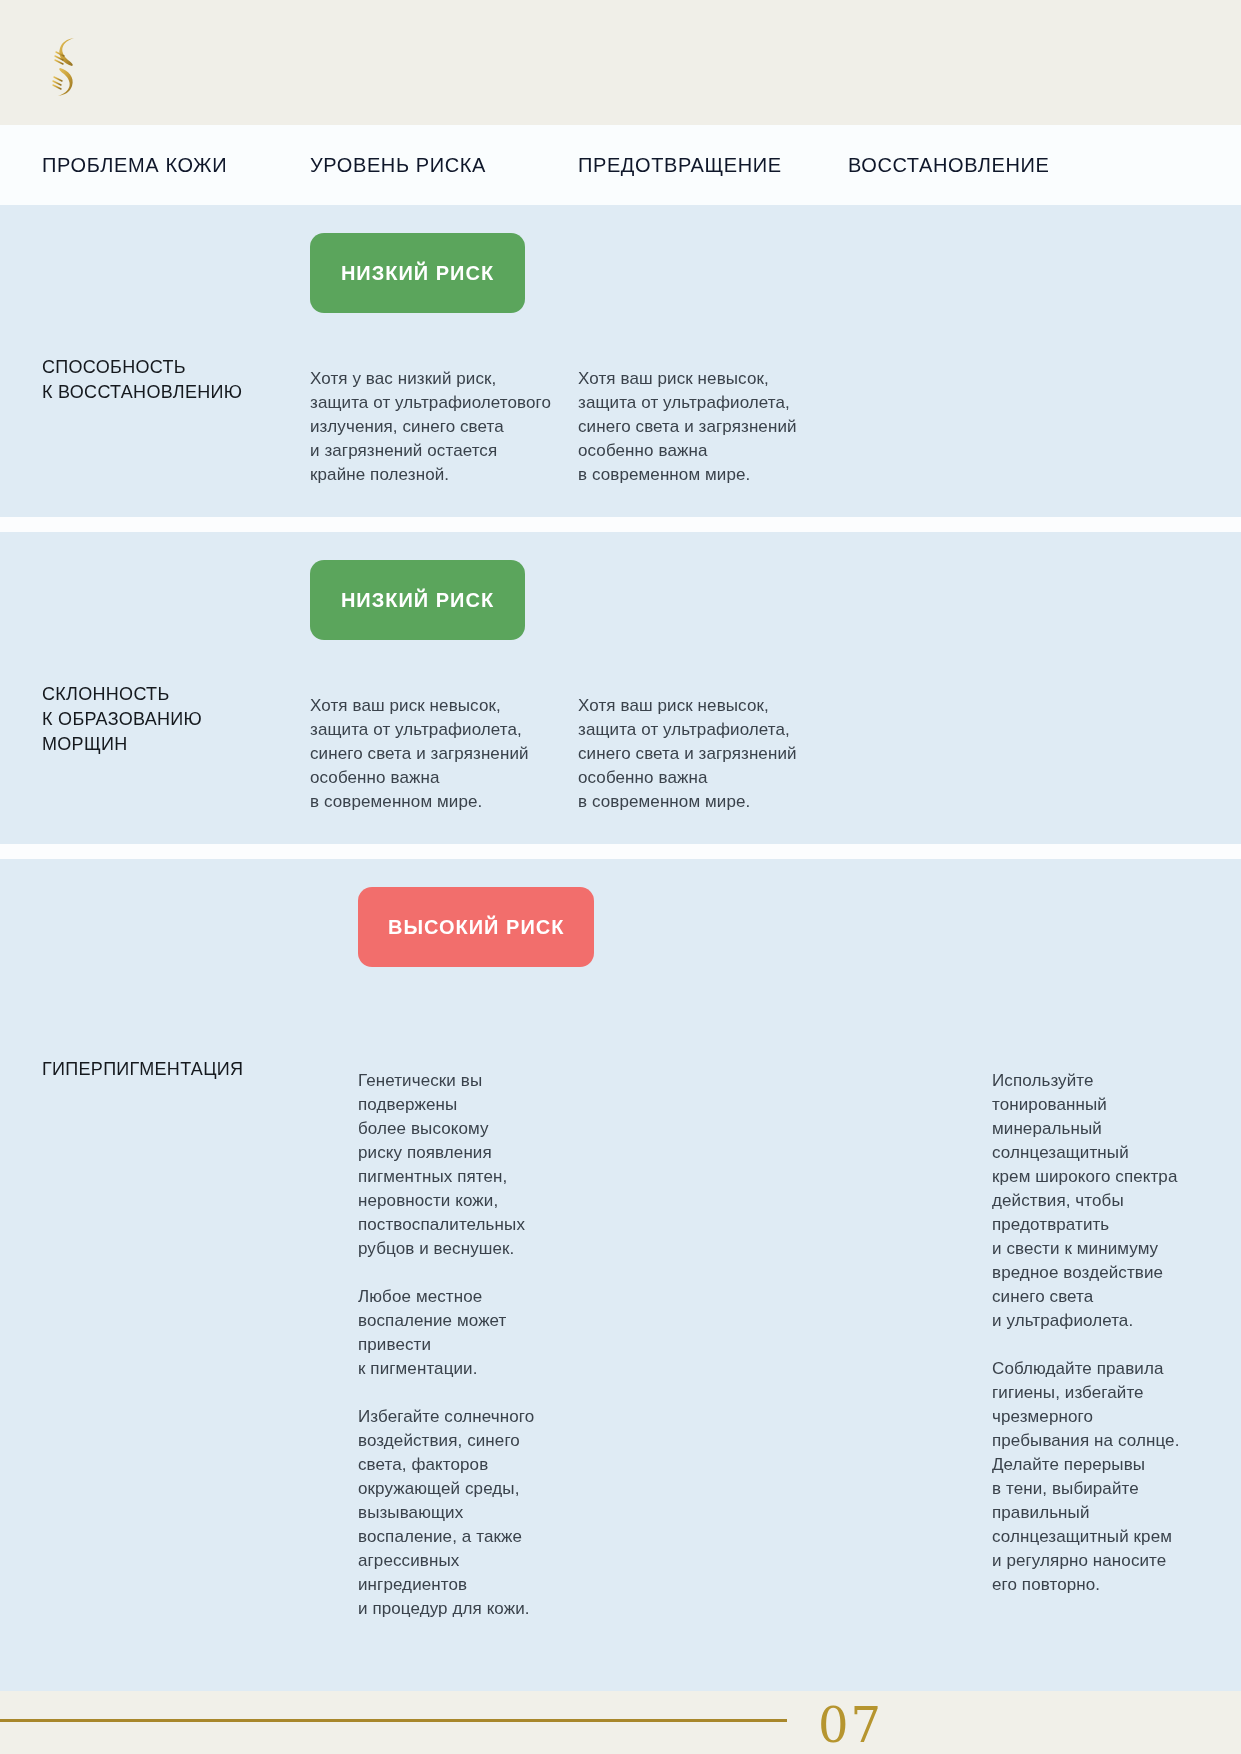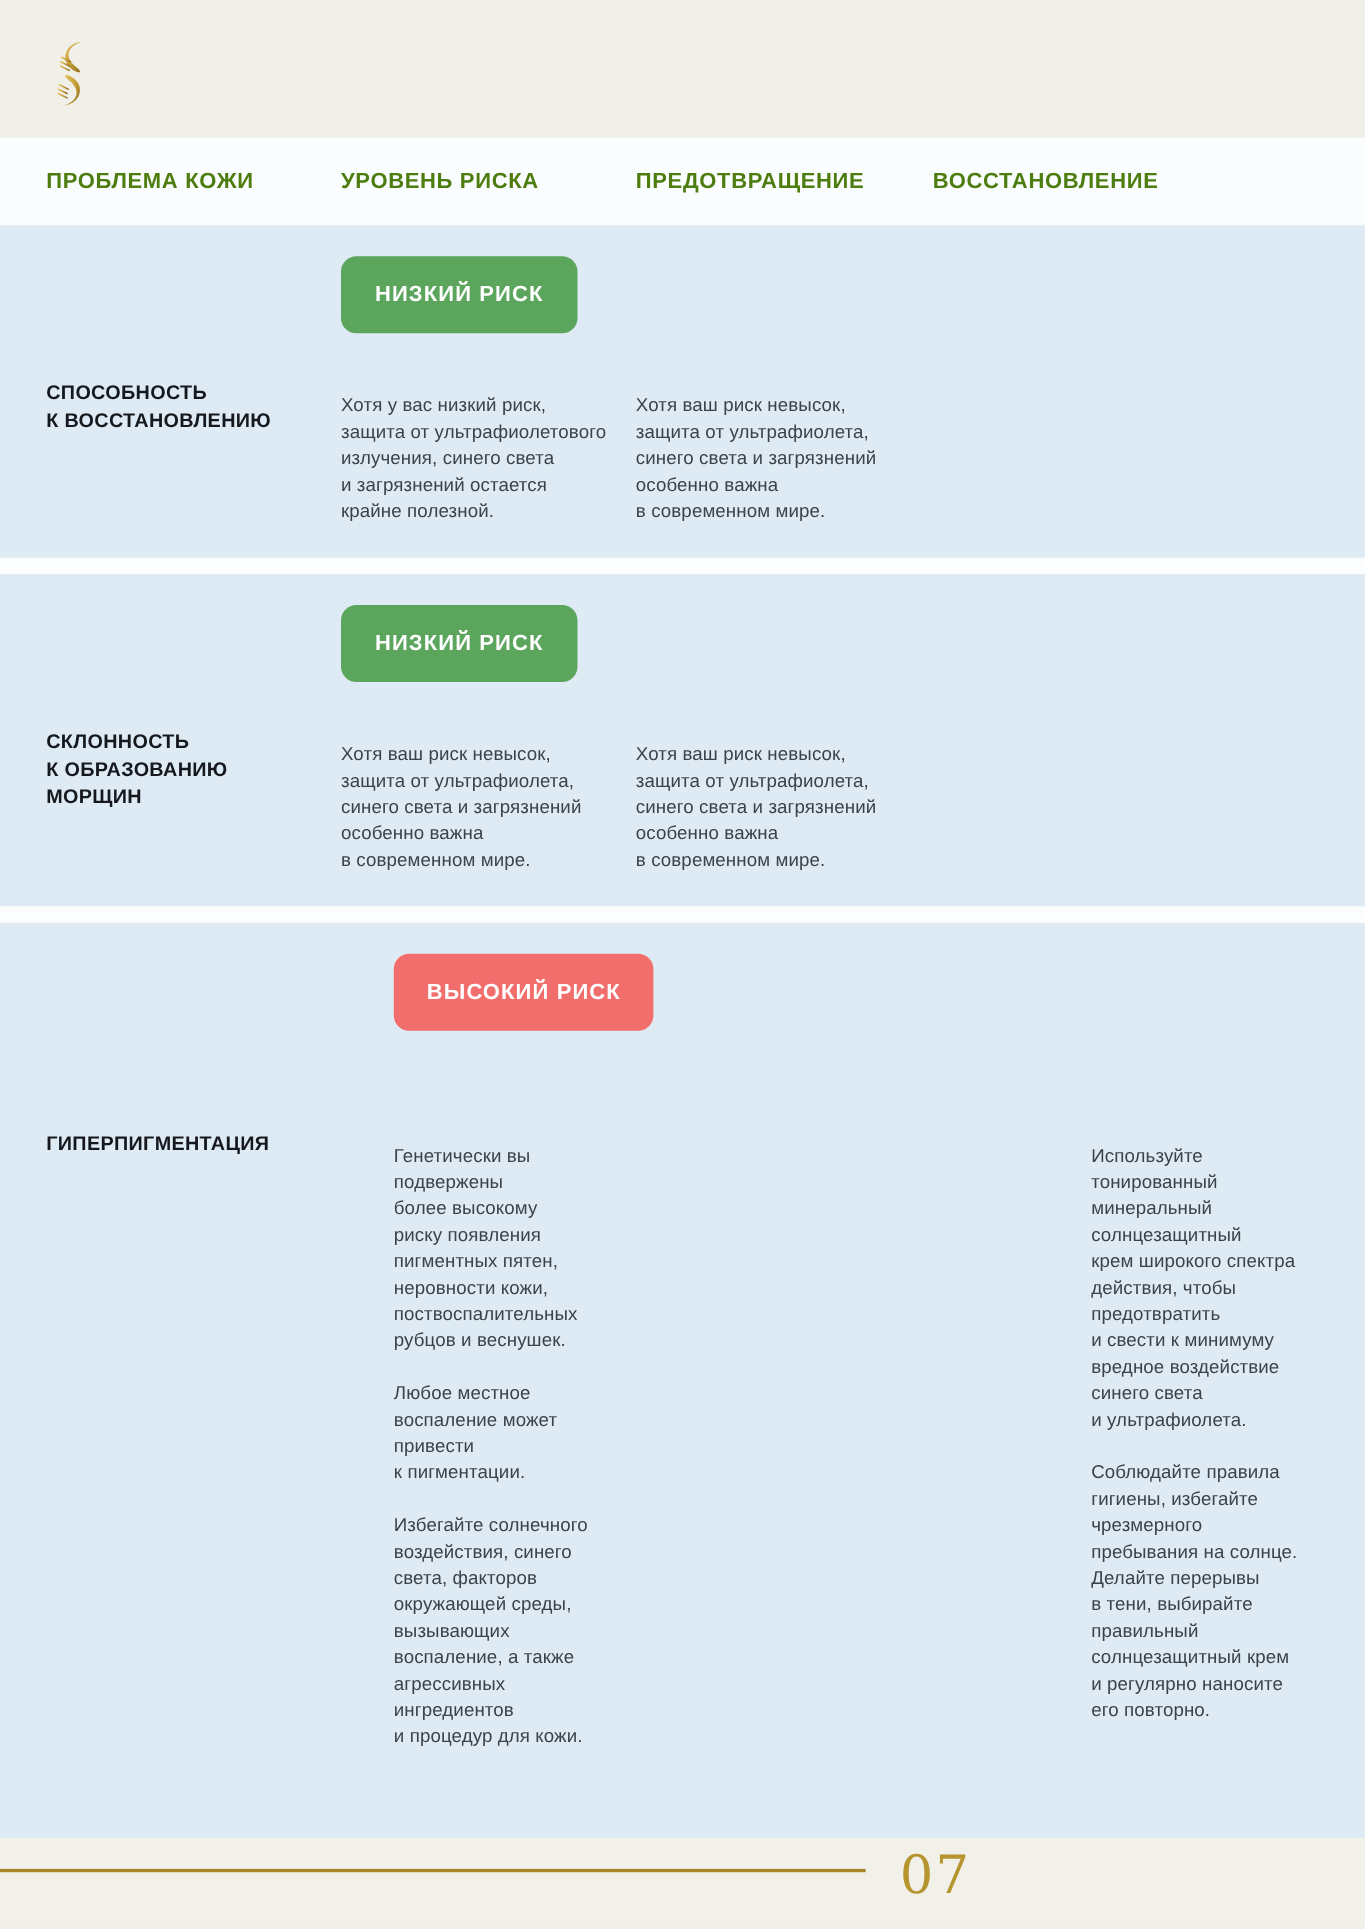"ПРОБЛЕМА КОЖИ" .col-header-band span { color: #4d7c0f -> #0f172a; font-weight: bold -> normal }
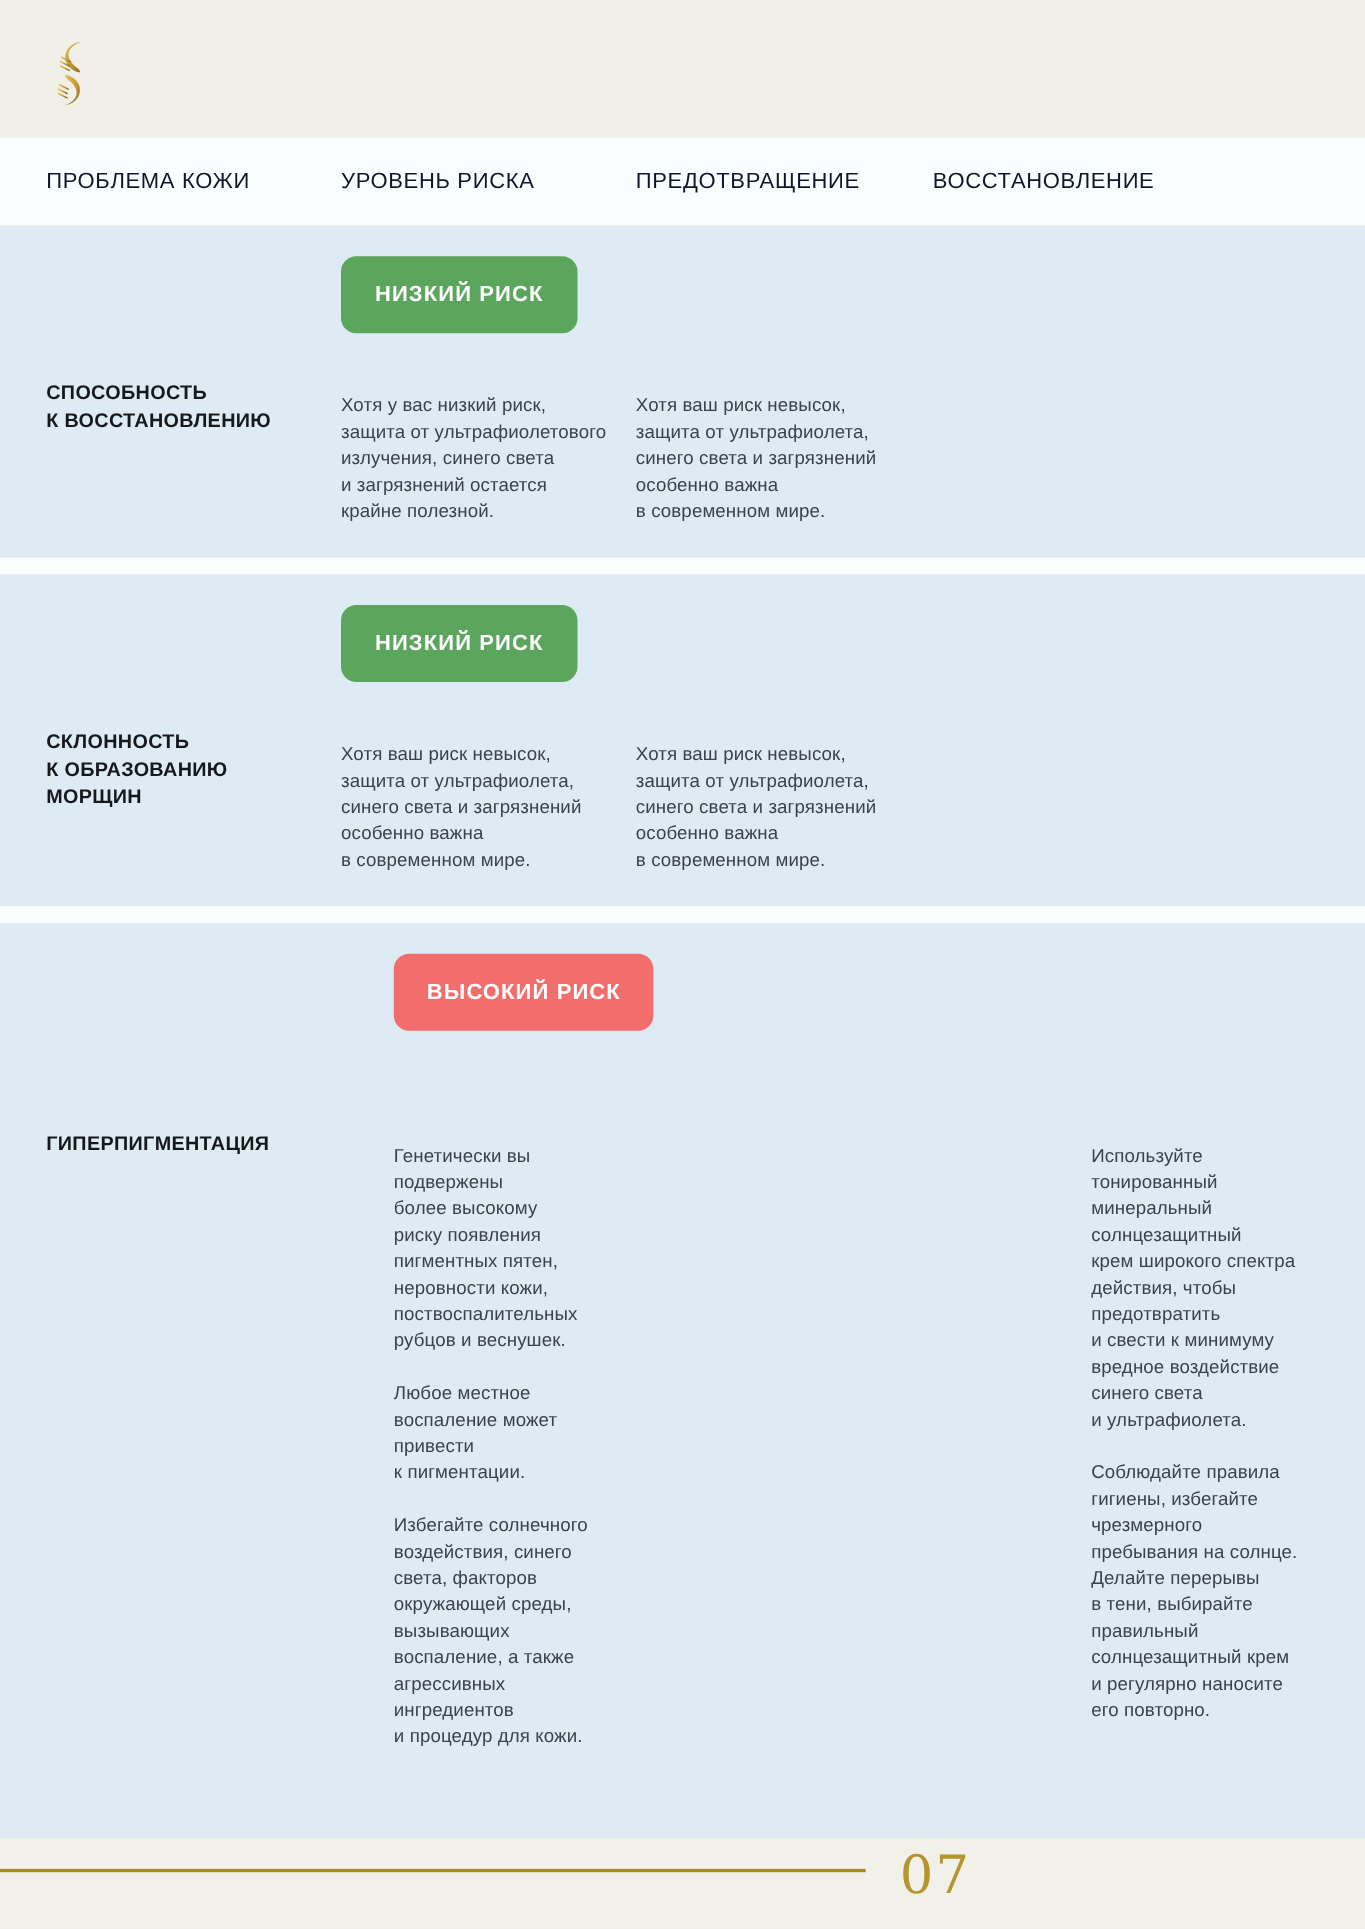"НИЗКИЙ РИСК" .badge { height: 70px -> 80px }
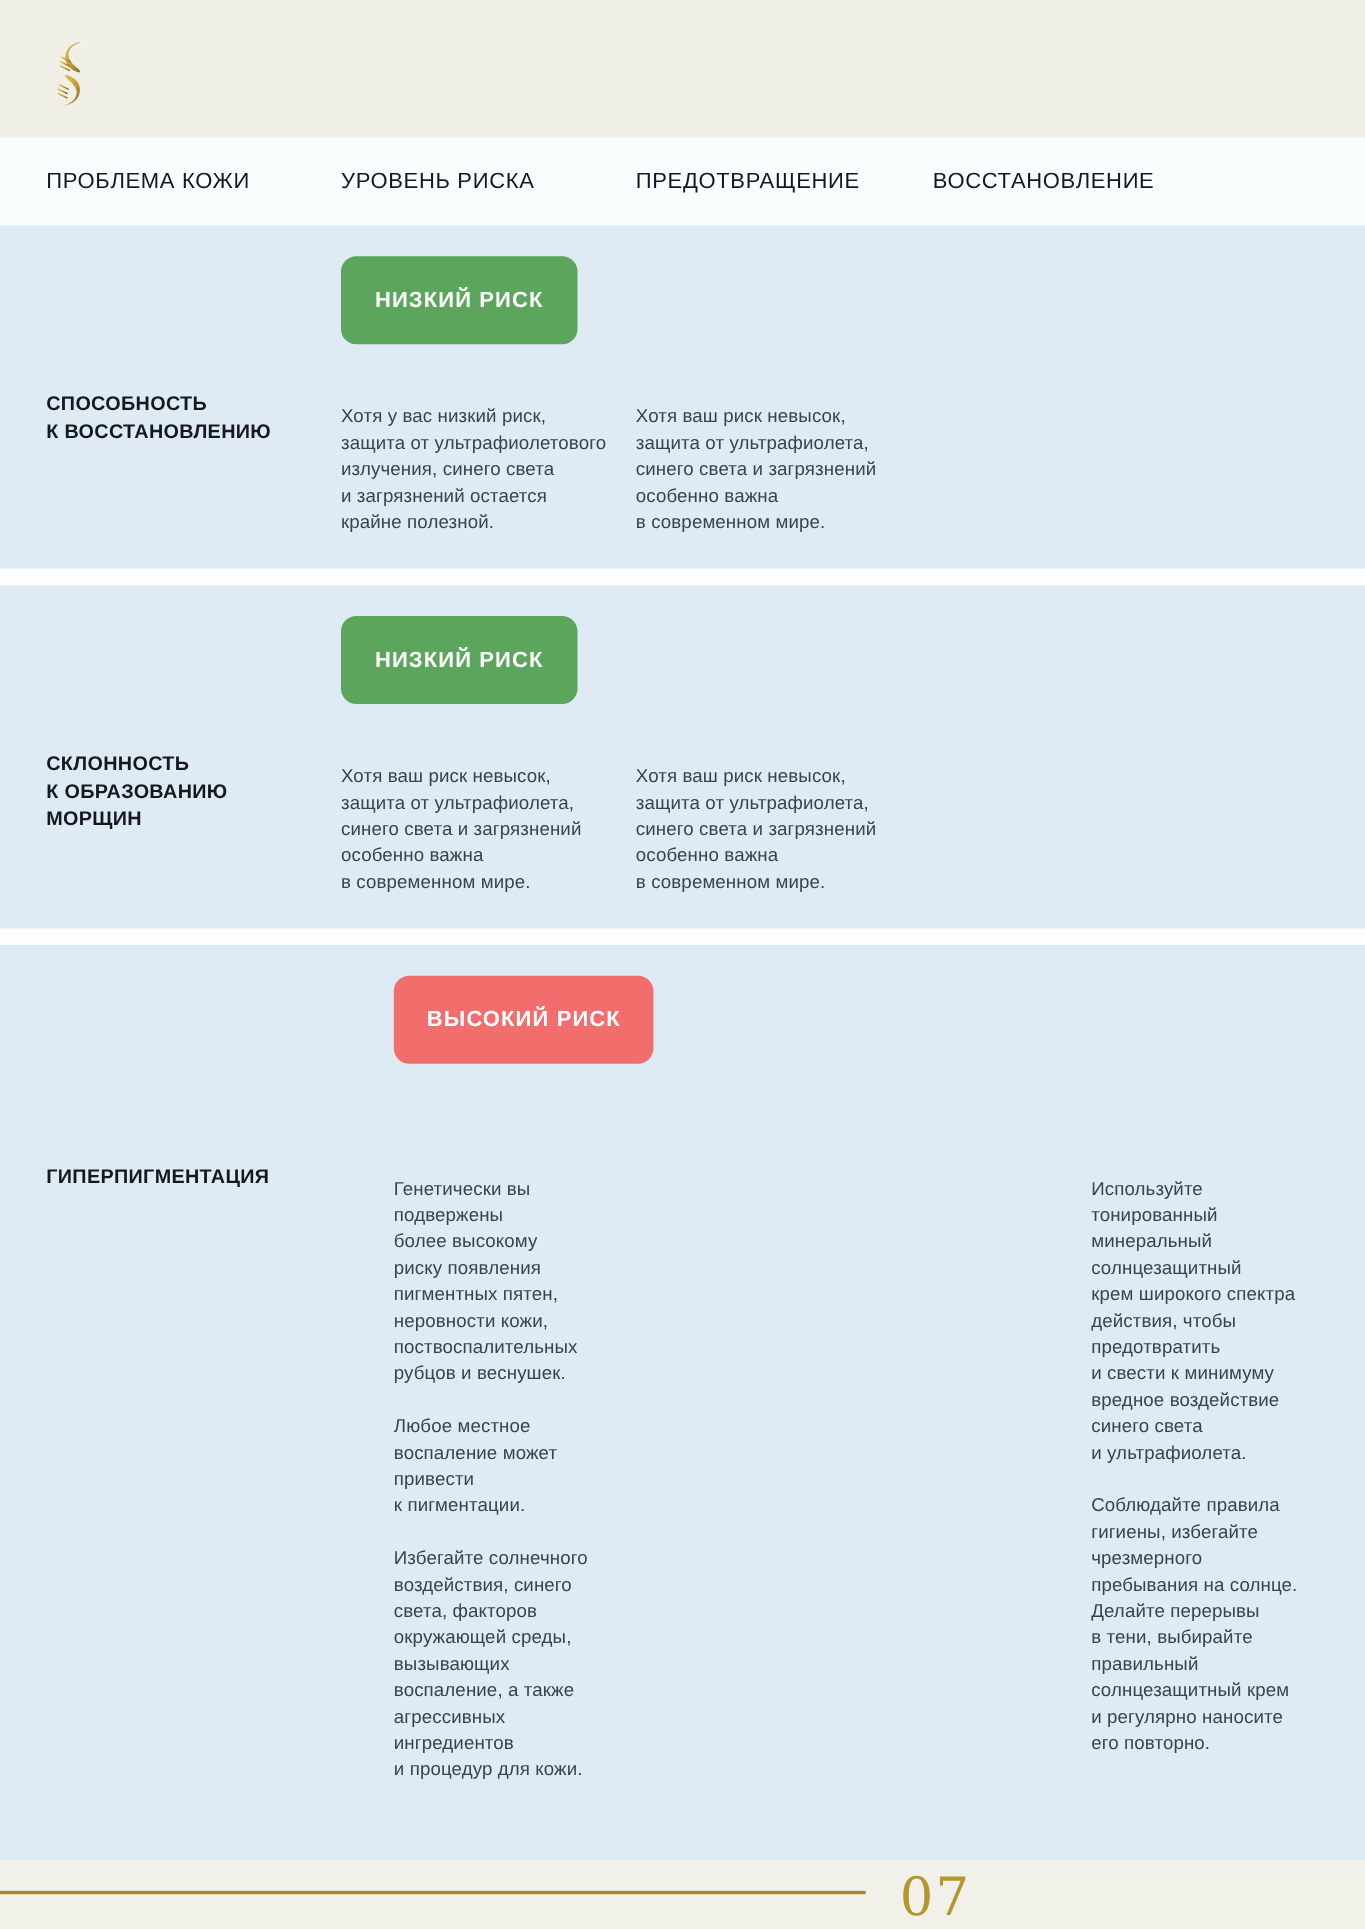"СПОСОБНОСТЬ" .problem-title { font-weight: bold -> normal }
